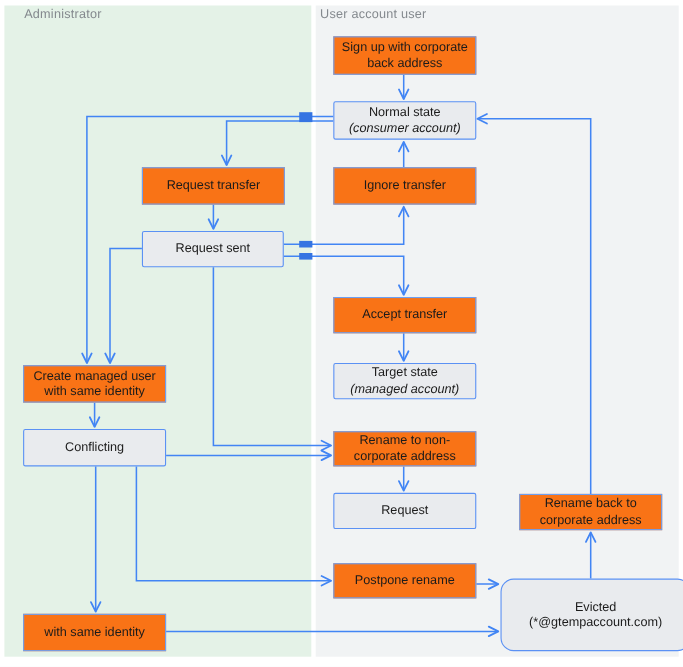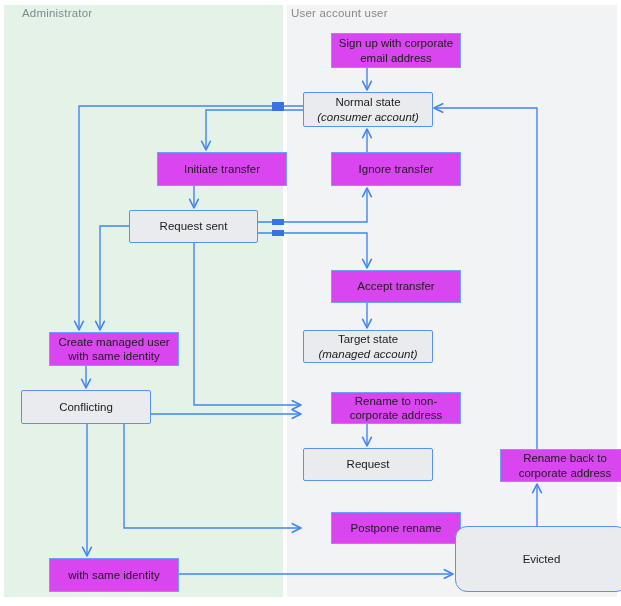"Sign up with corporate" .node.action { background: #d946ef -> #f97316; margin-left: 28px -> none }
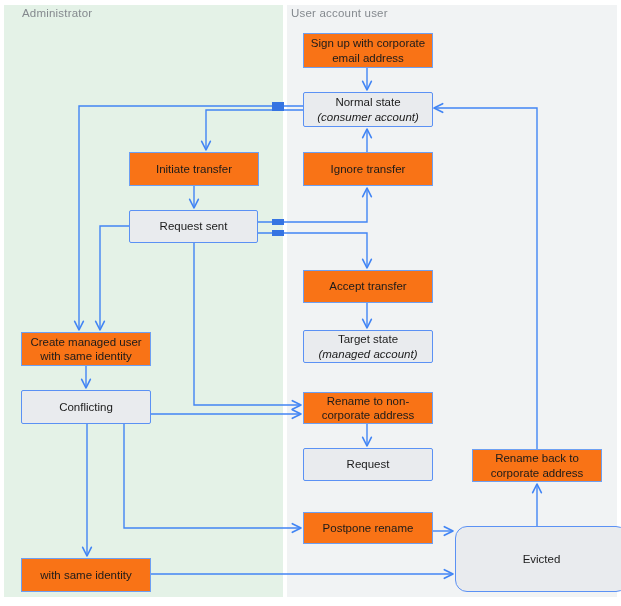"email address" div.line { text: email -> back }
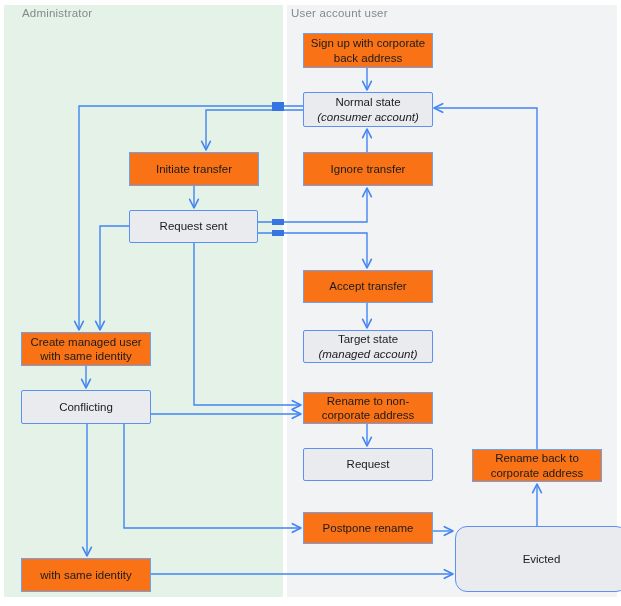"Initiate transfer" div.line { text: Initiate -> Request }
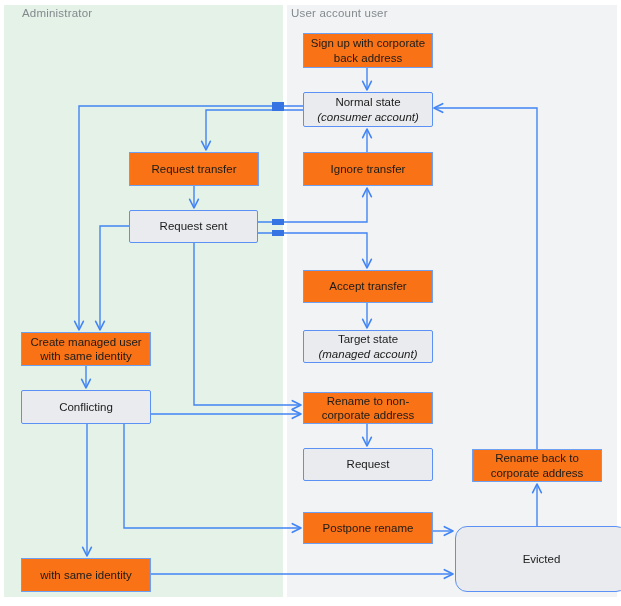"(*@gtempaccount.com)" div.line { html: none -> <div>(*@gtempaccount.com)</div> }
